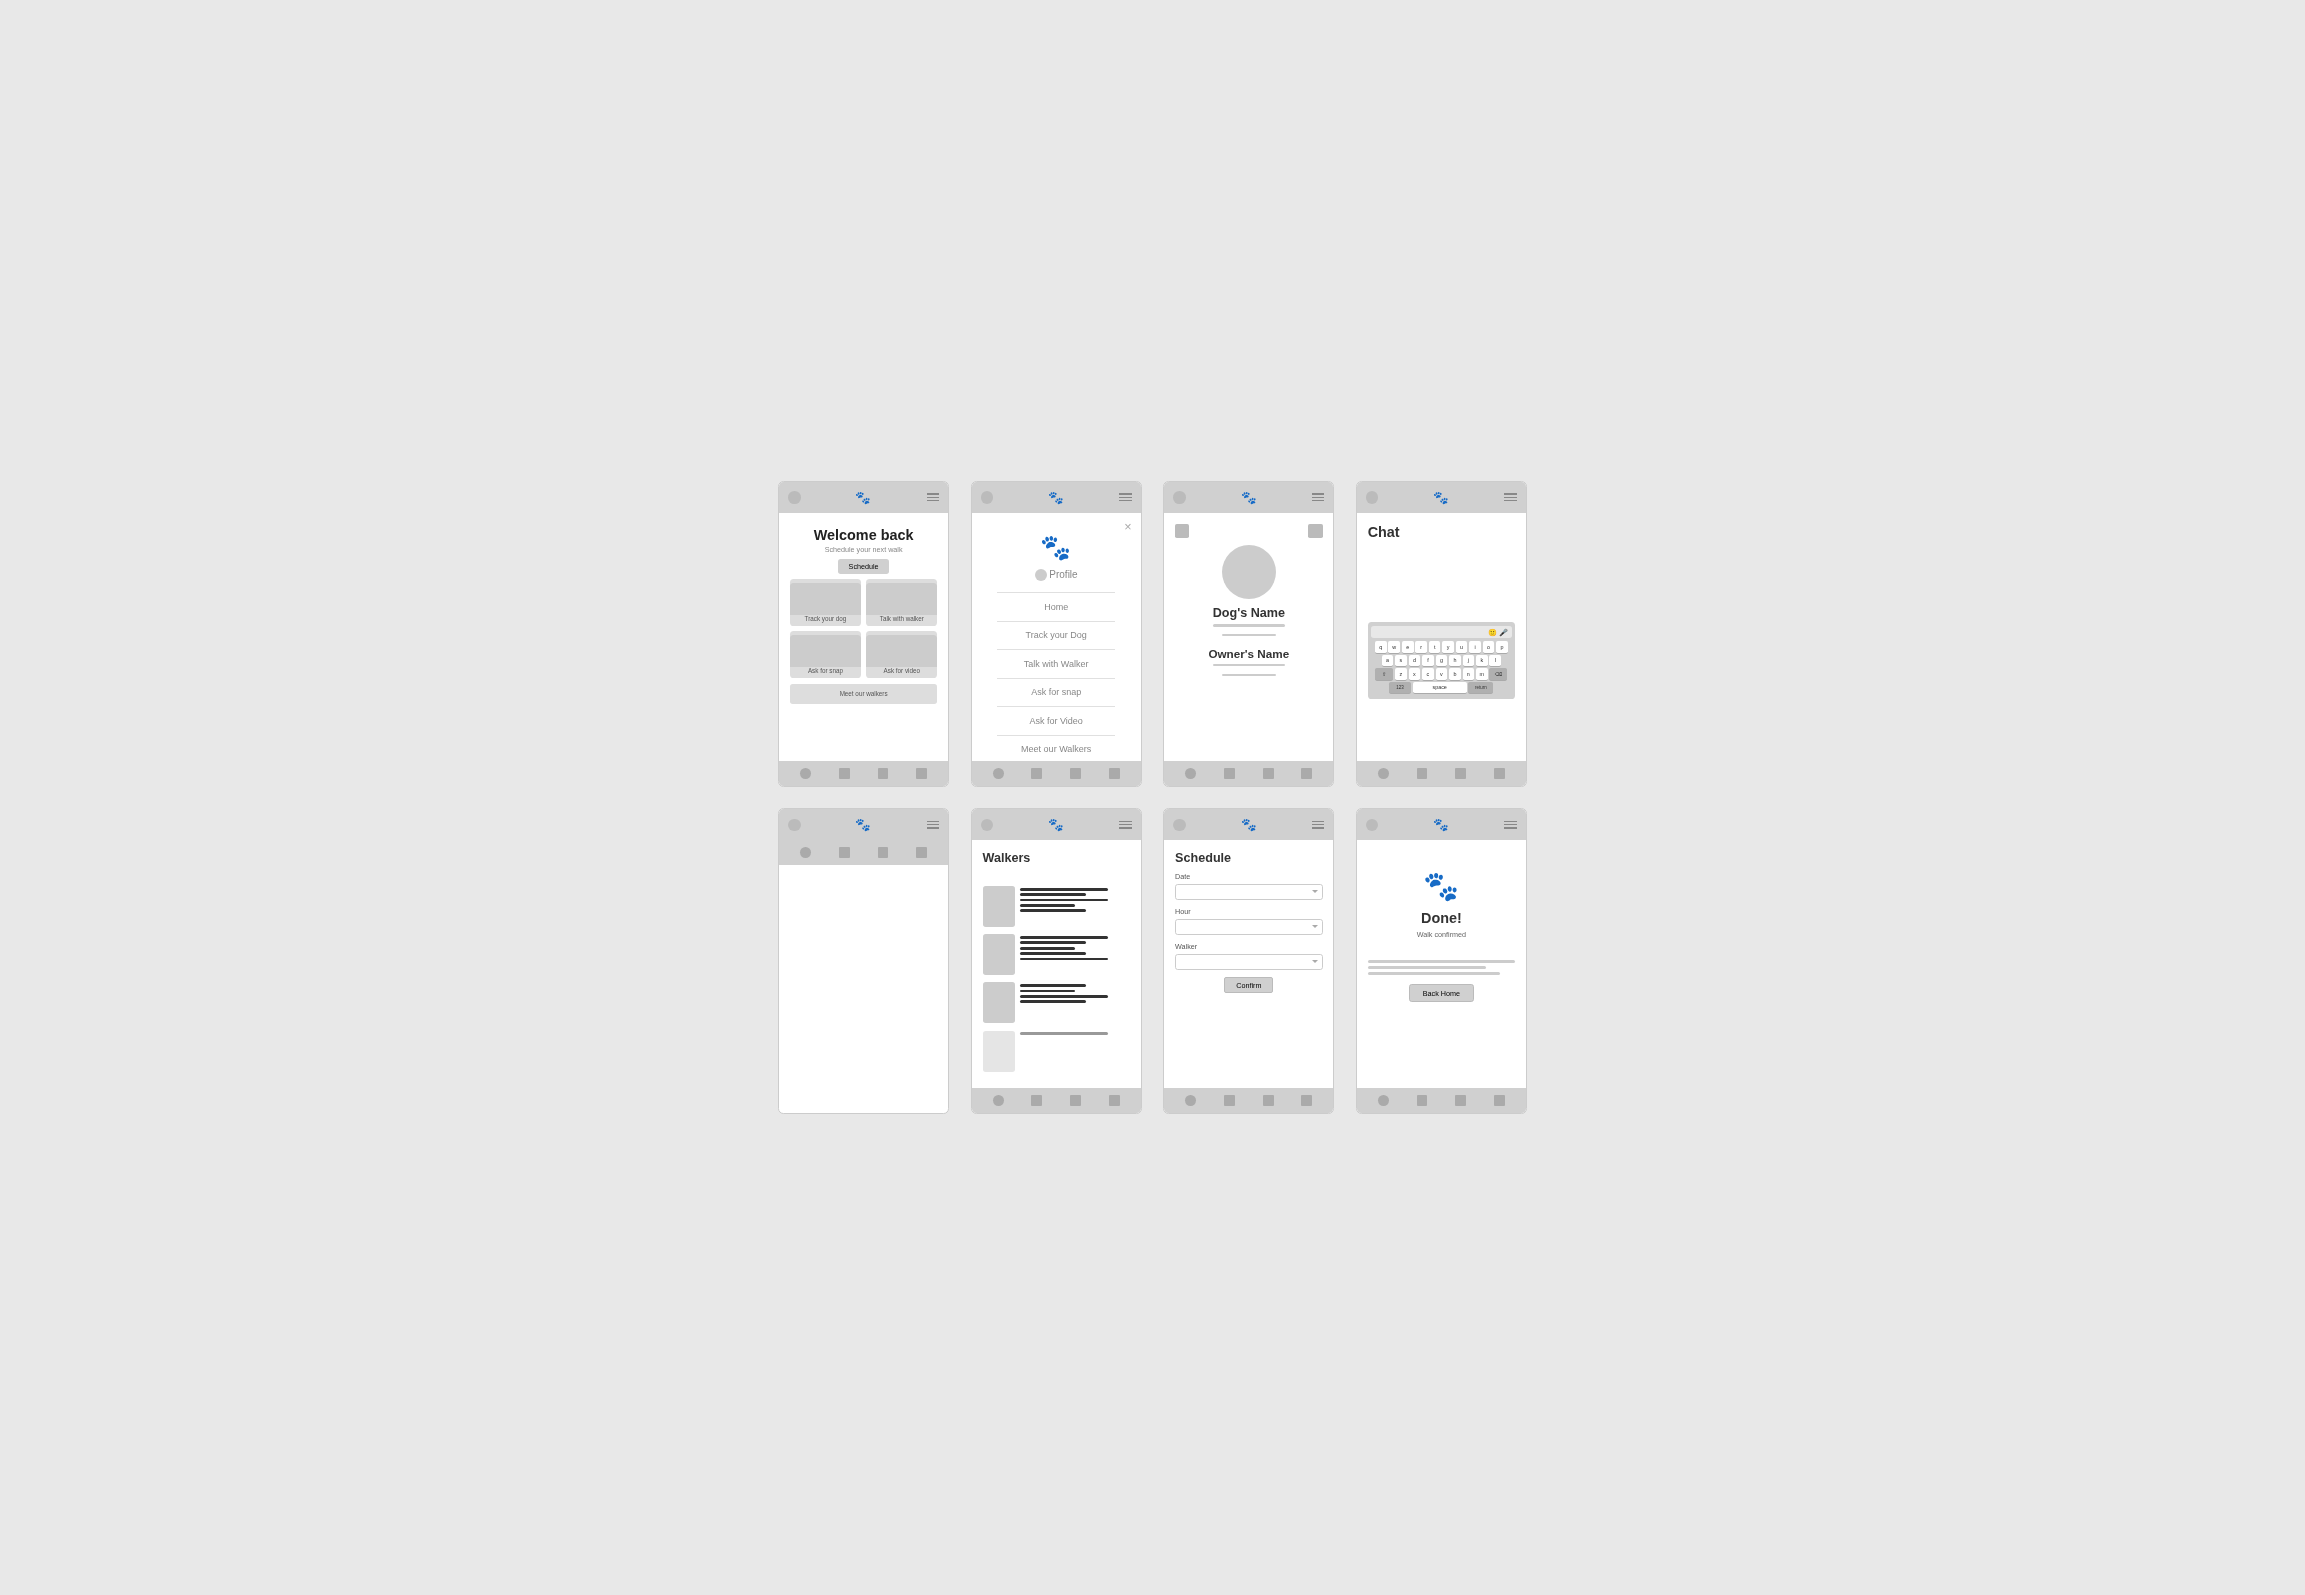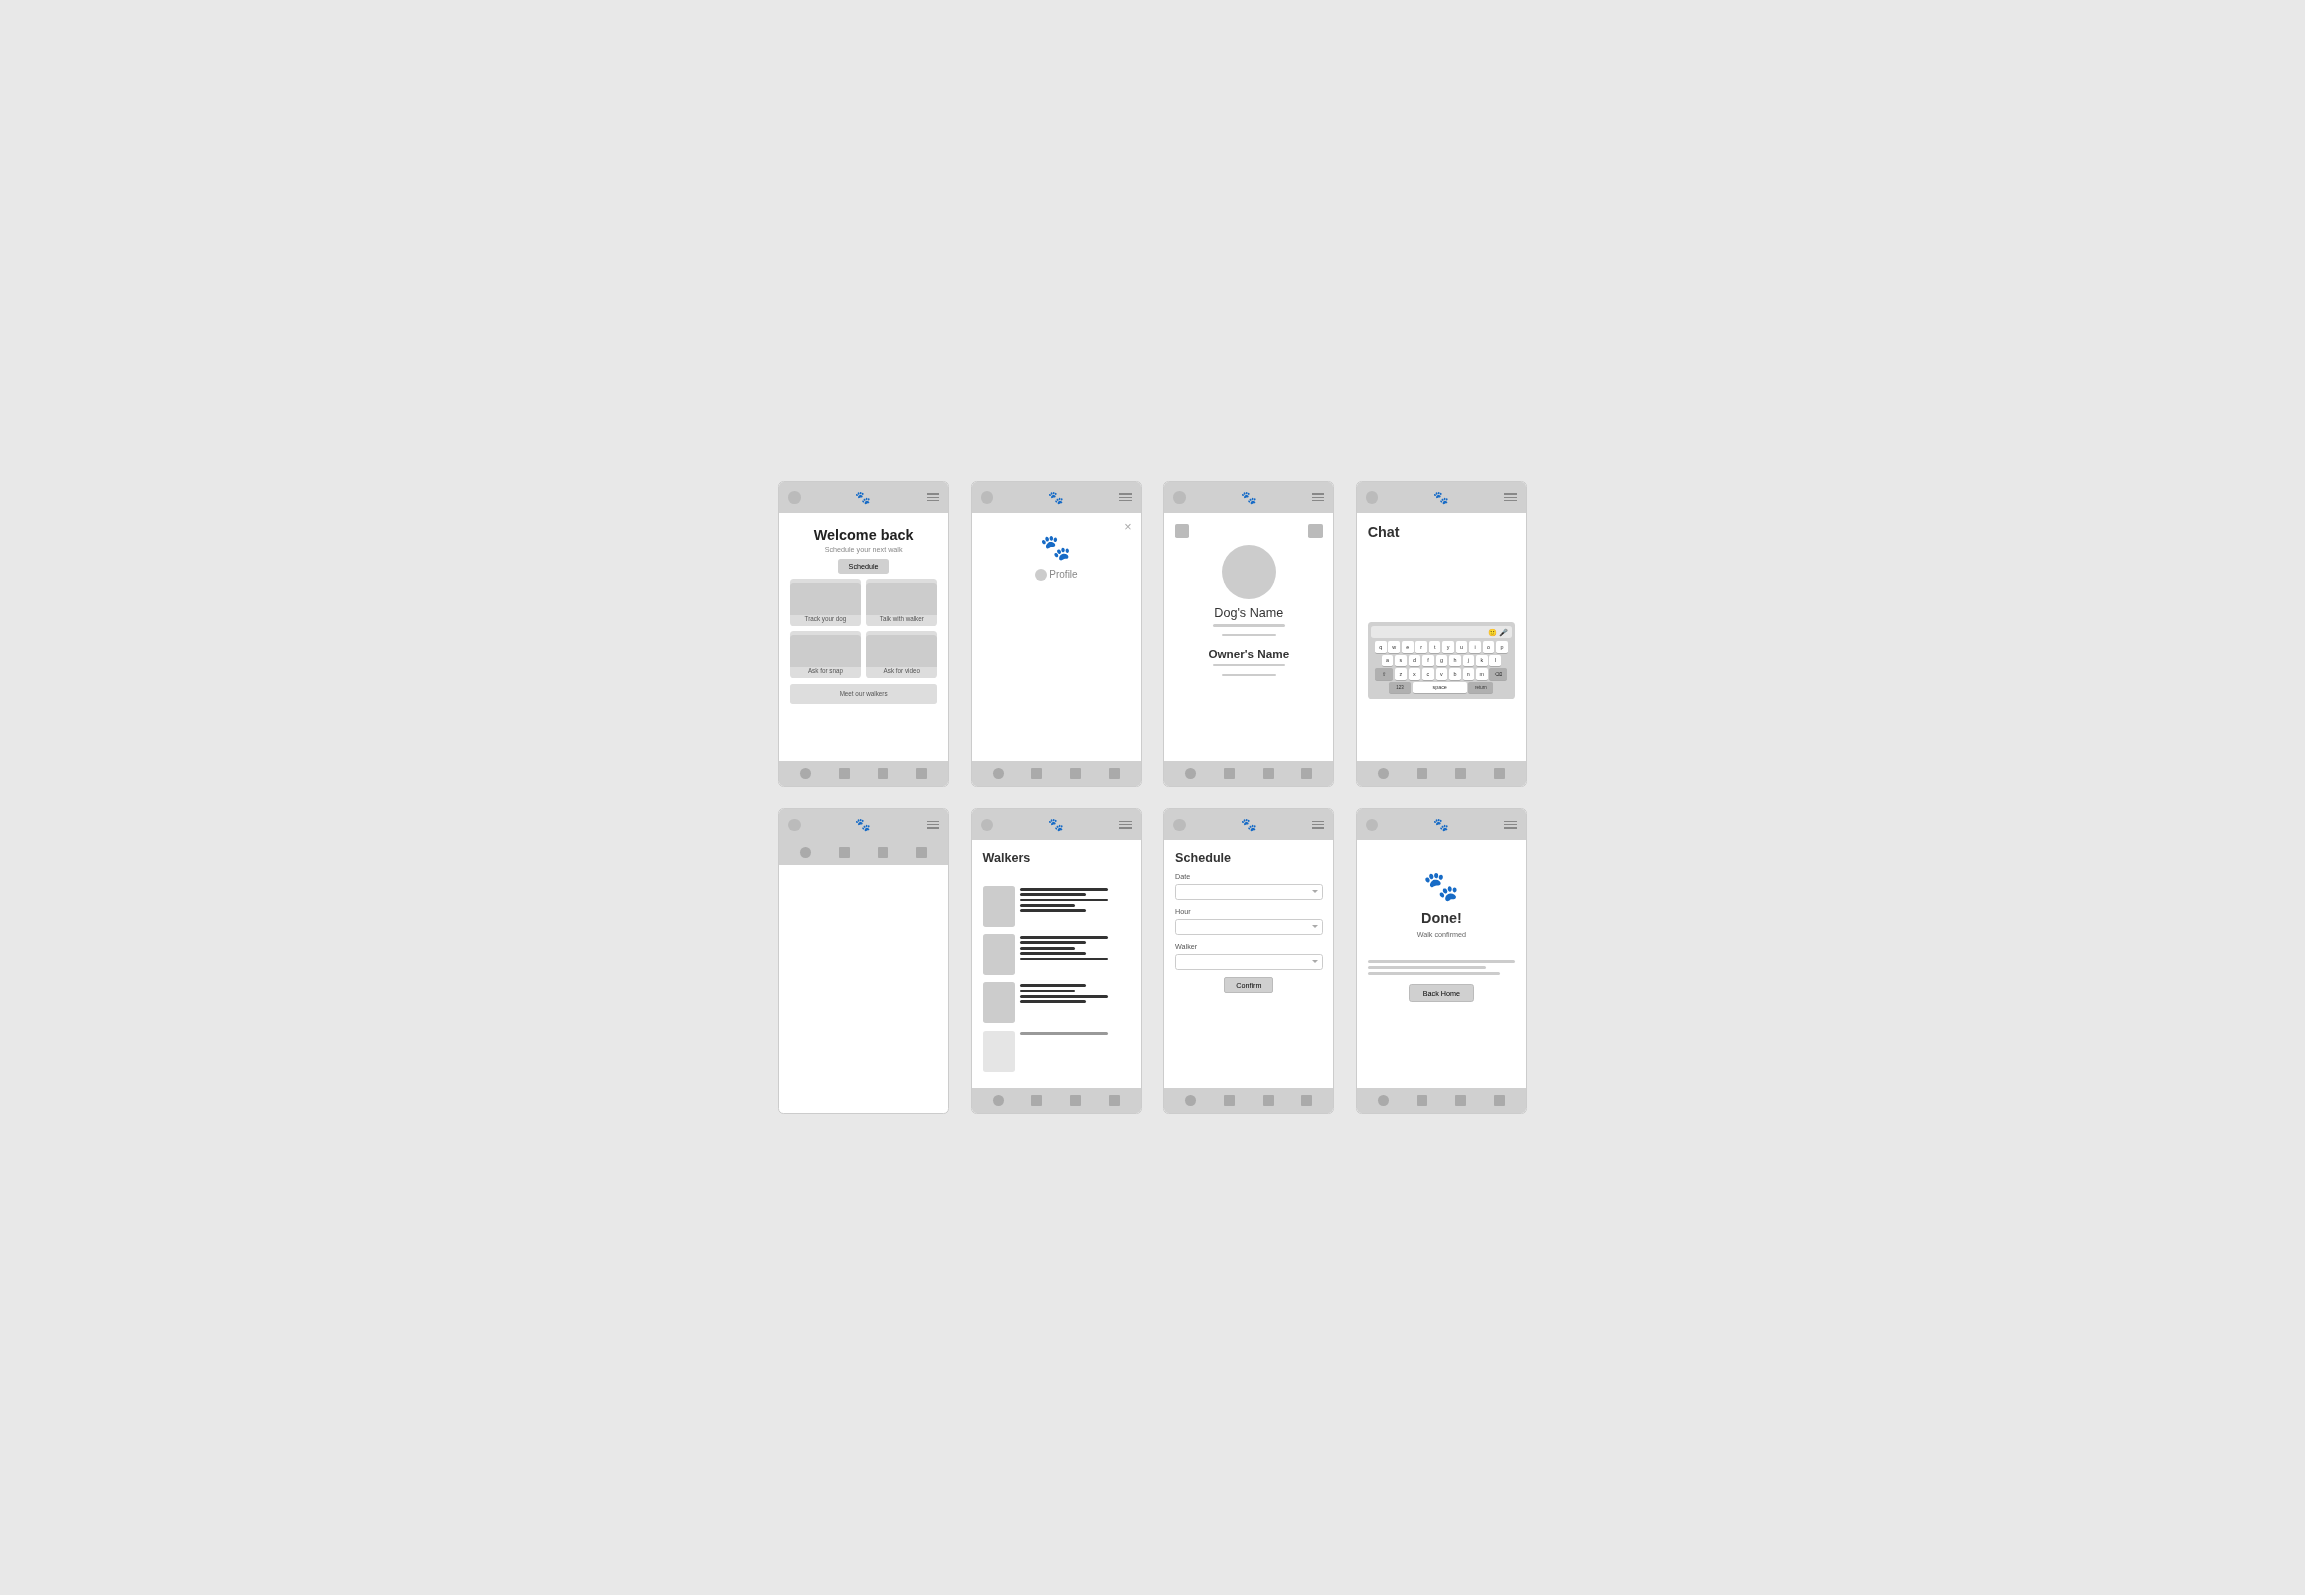"Home" div.menu-items { html: none -> <div> <div></div> <span>Home</span> <div></div> <span>Track your Dog</span> <div></div> <span>Talk with Walker</span> <div></div> <span>Ask for snap</span> <div></div> <span>Ask for Video</span> <div></div> <span>Meet our Walkers</span> </div> }
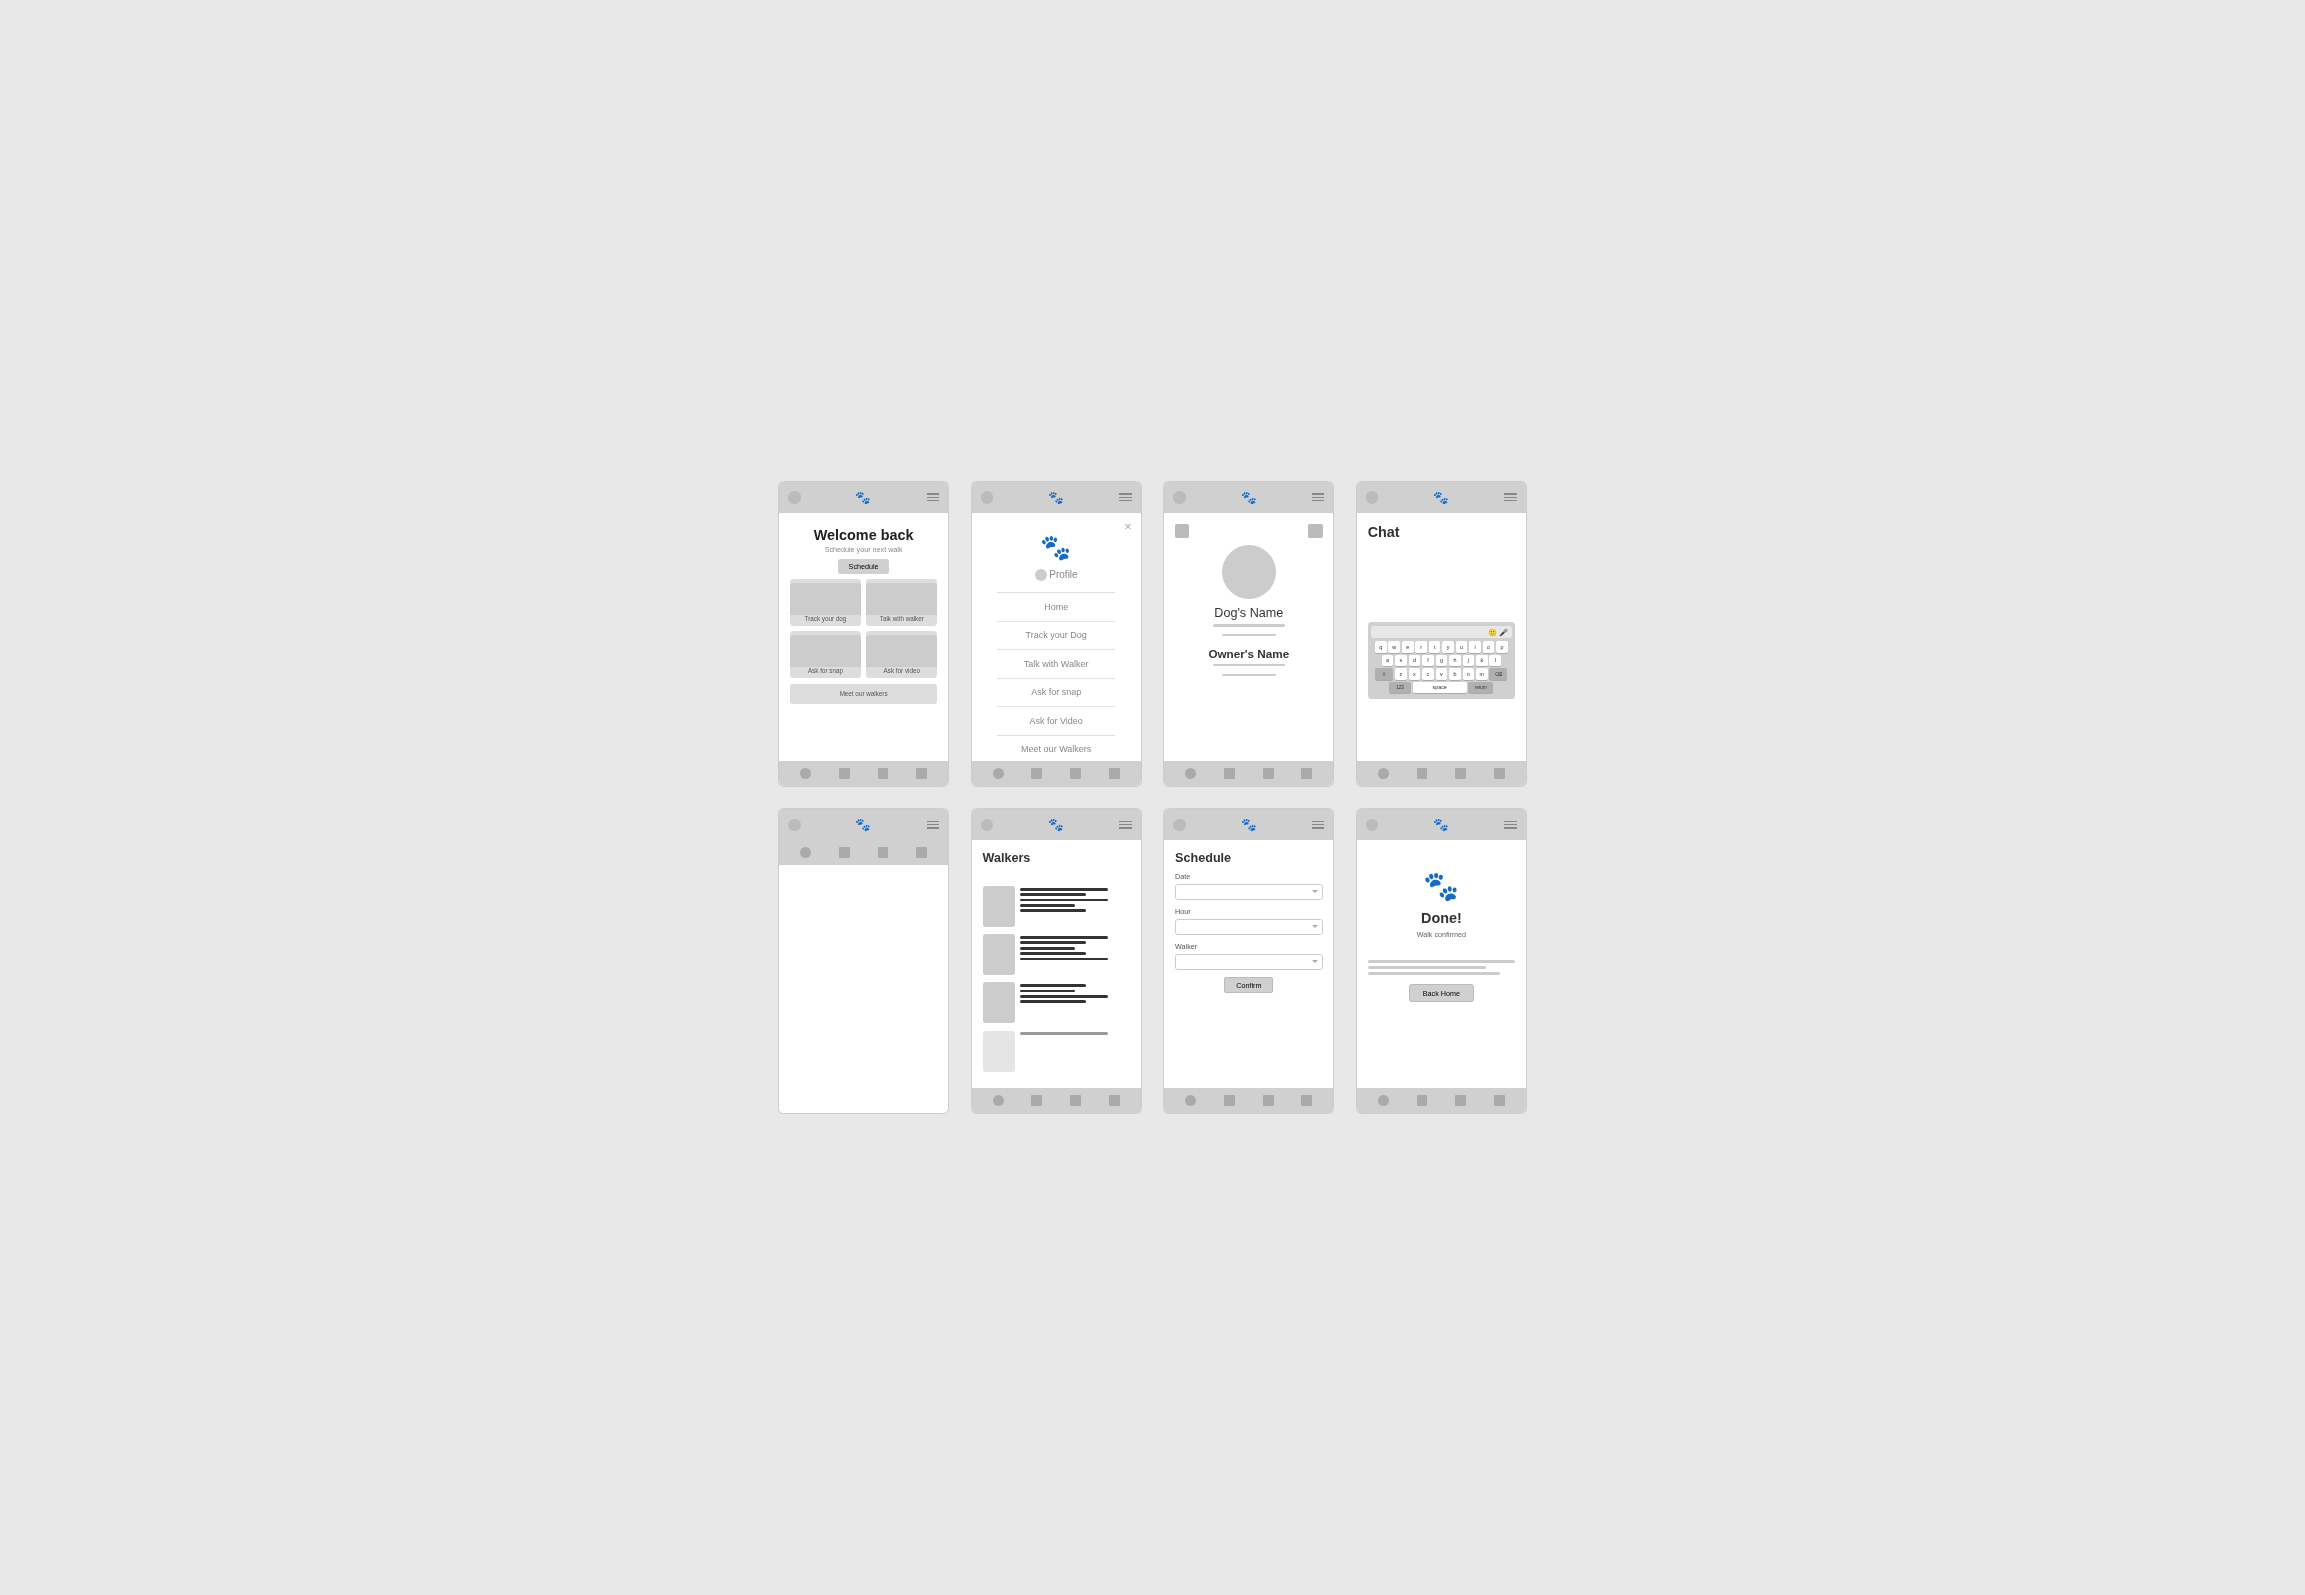"Dog's Name" .dog-name { font-weight: normal -> bold }
